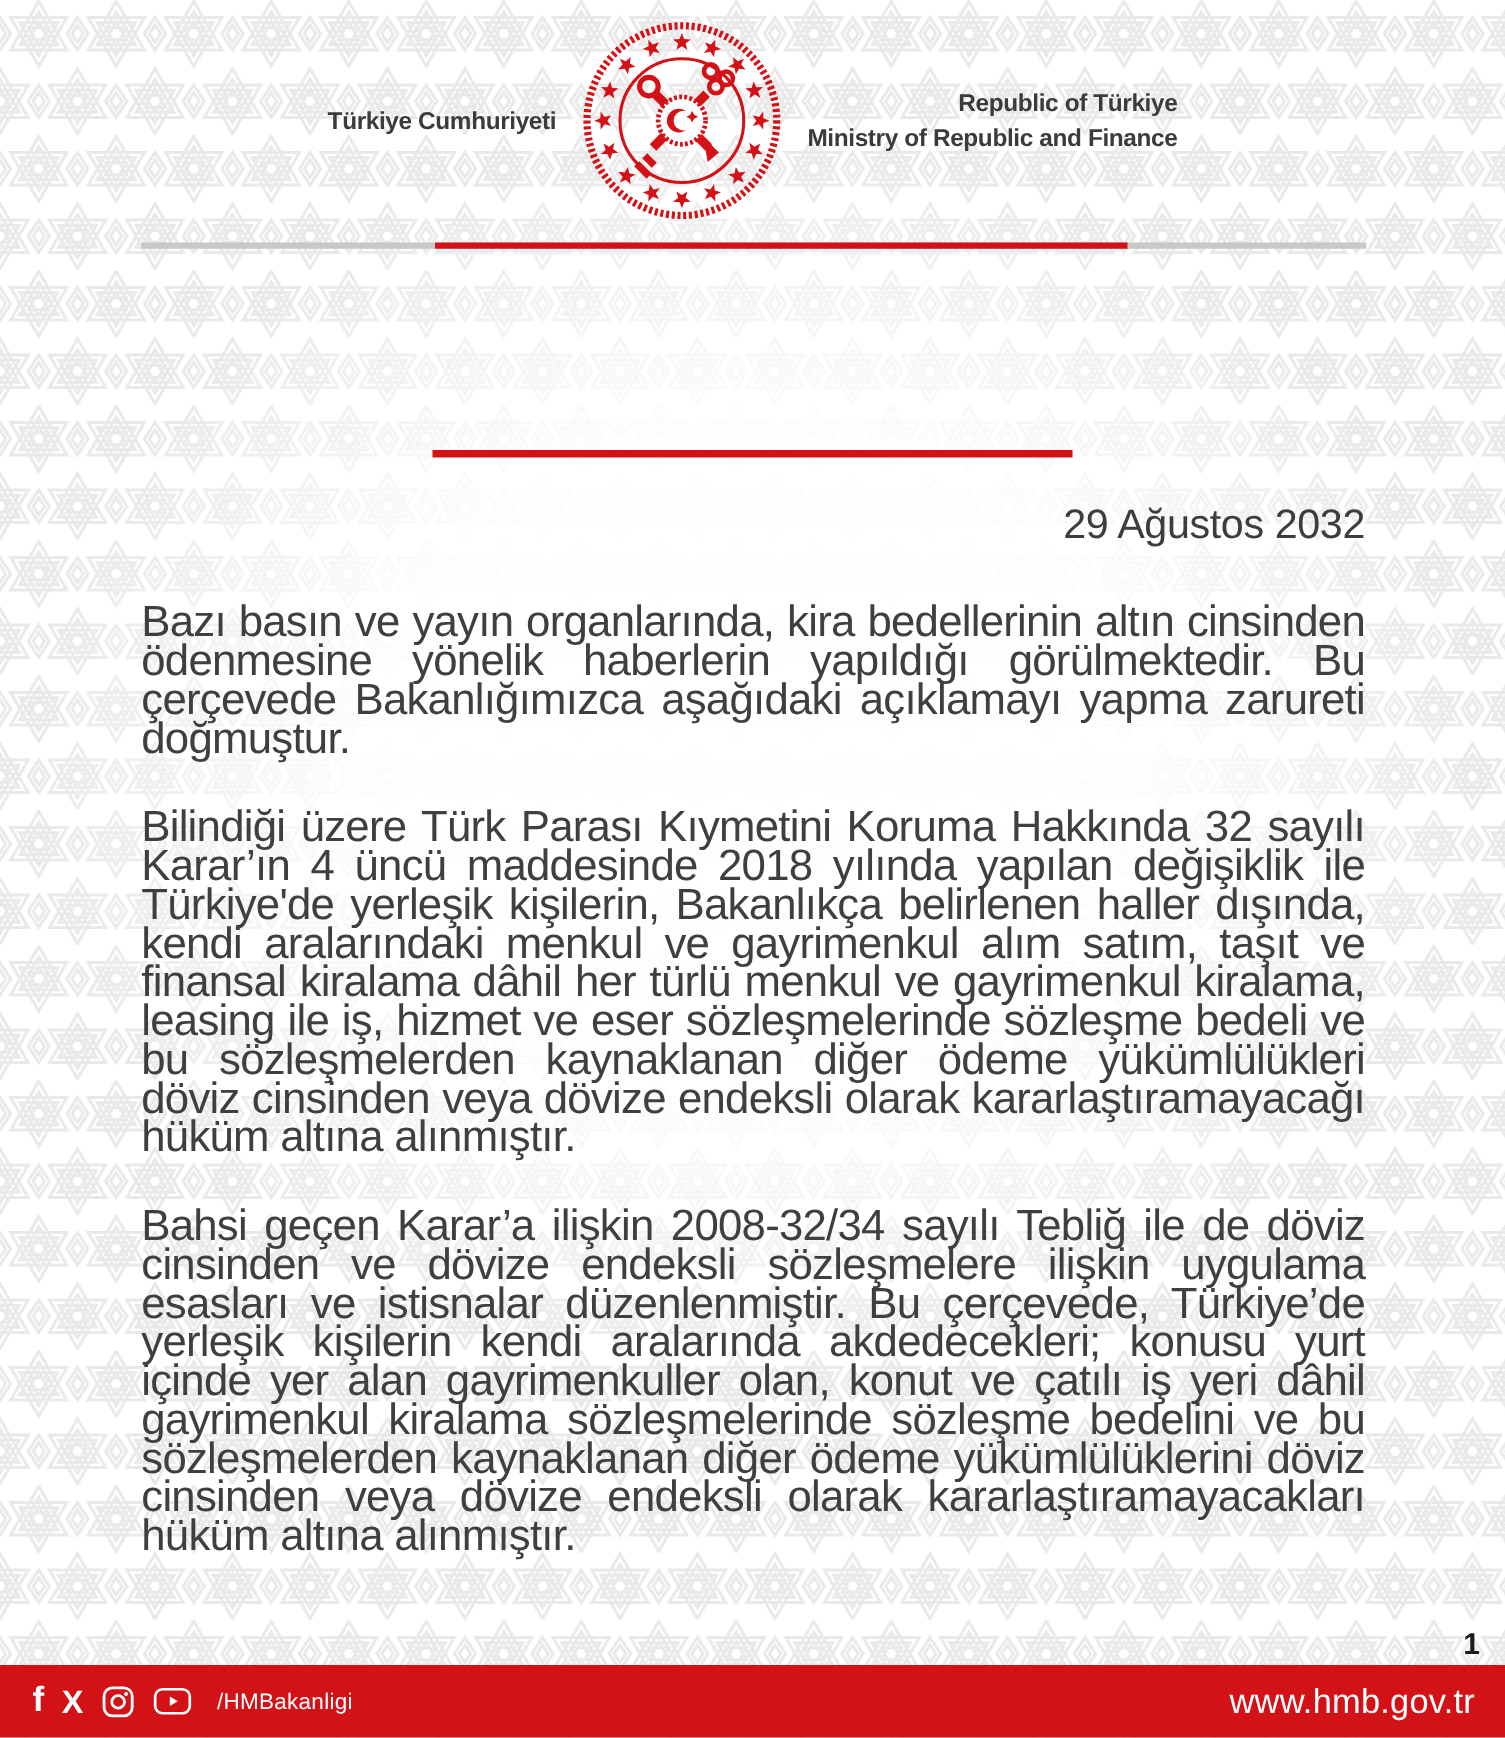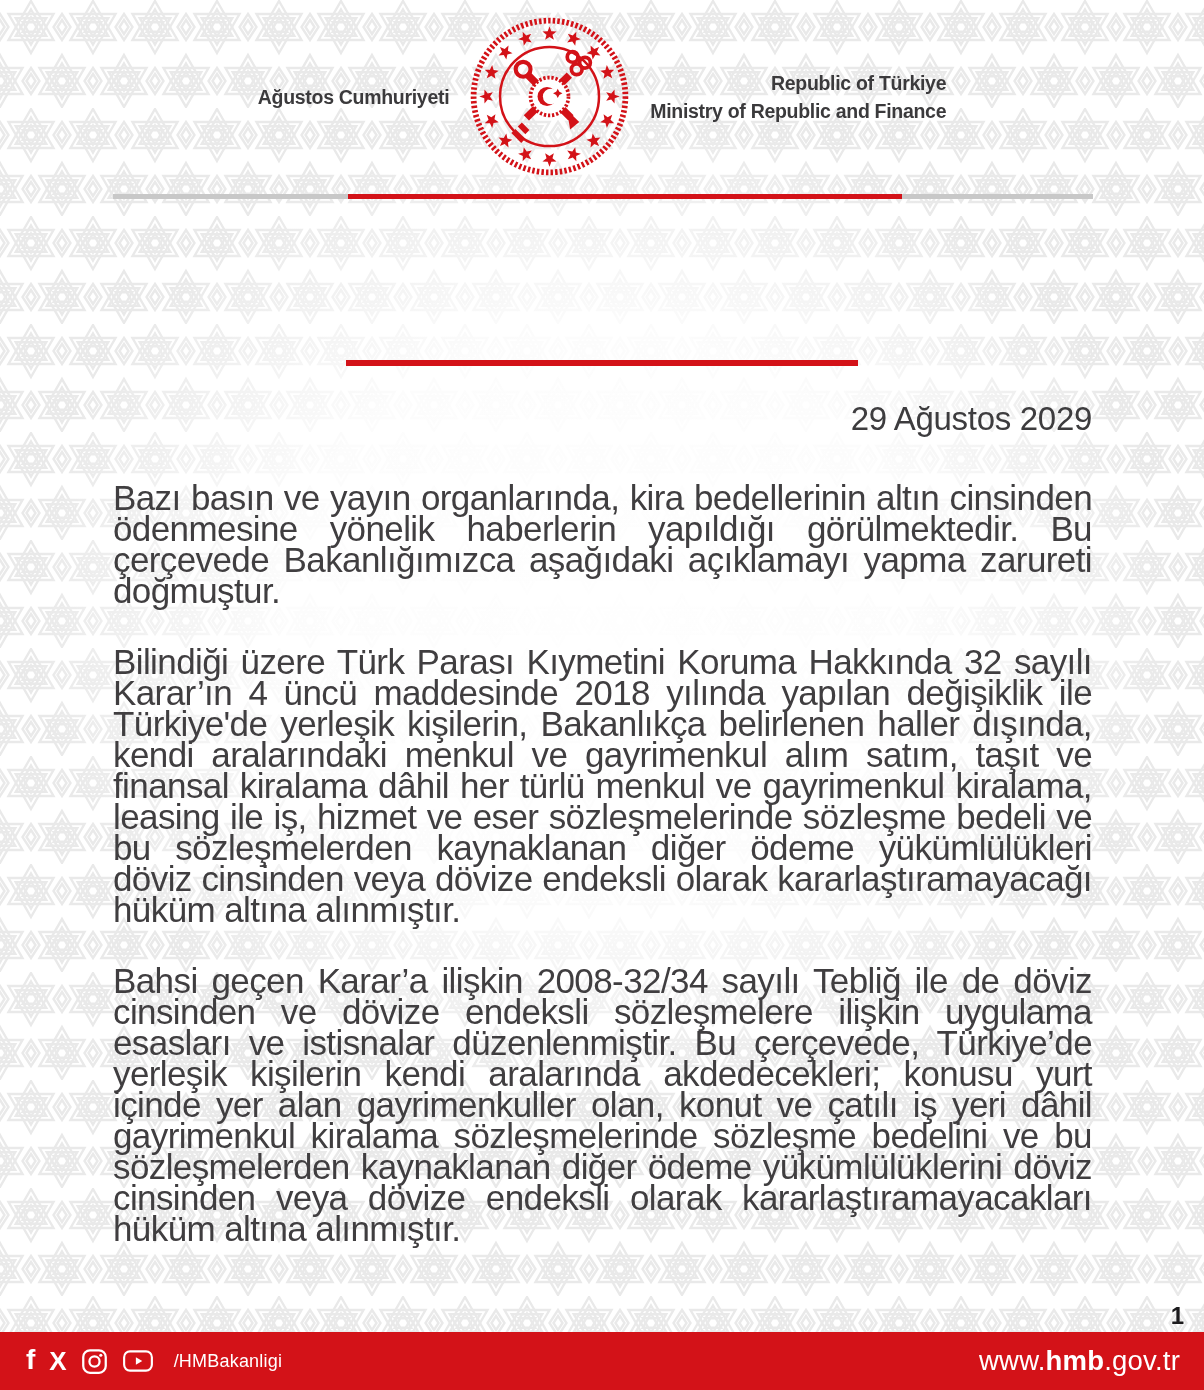"Ağustos Cumhuriyeti" div { text: Ağustos -> Türkiye }
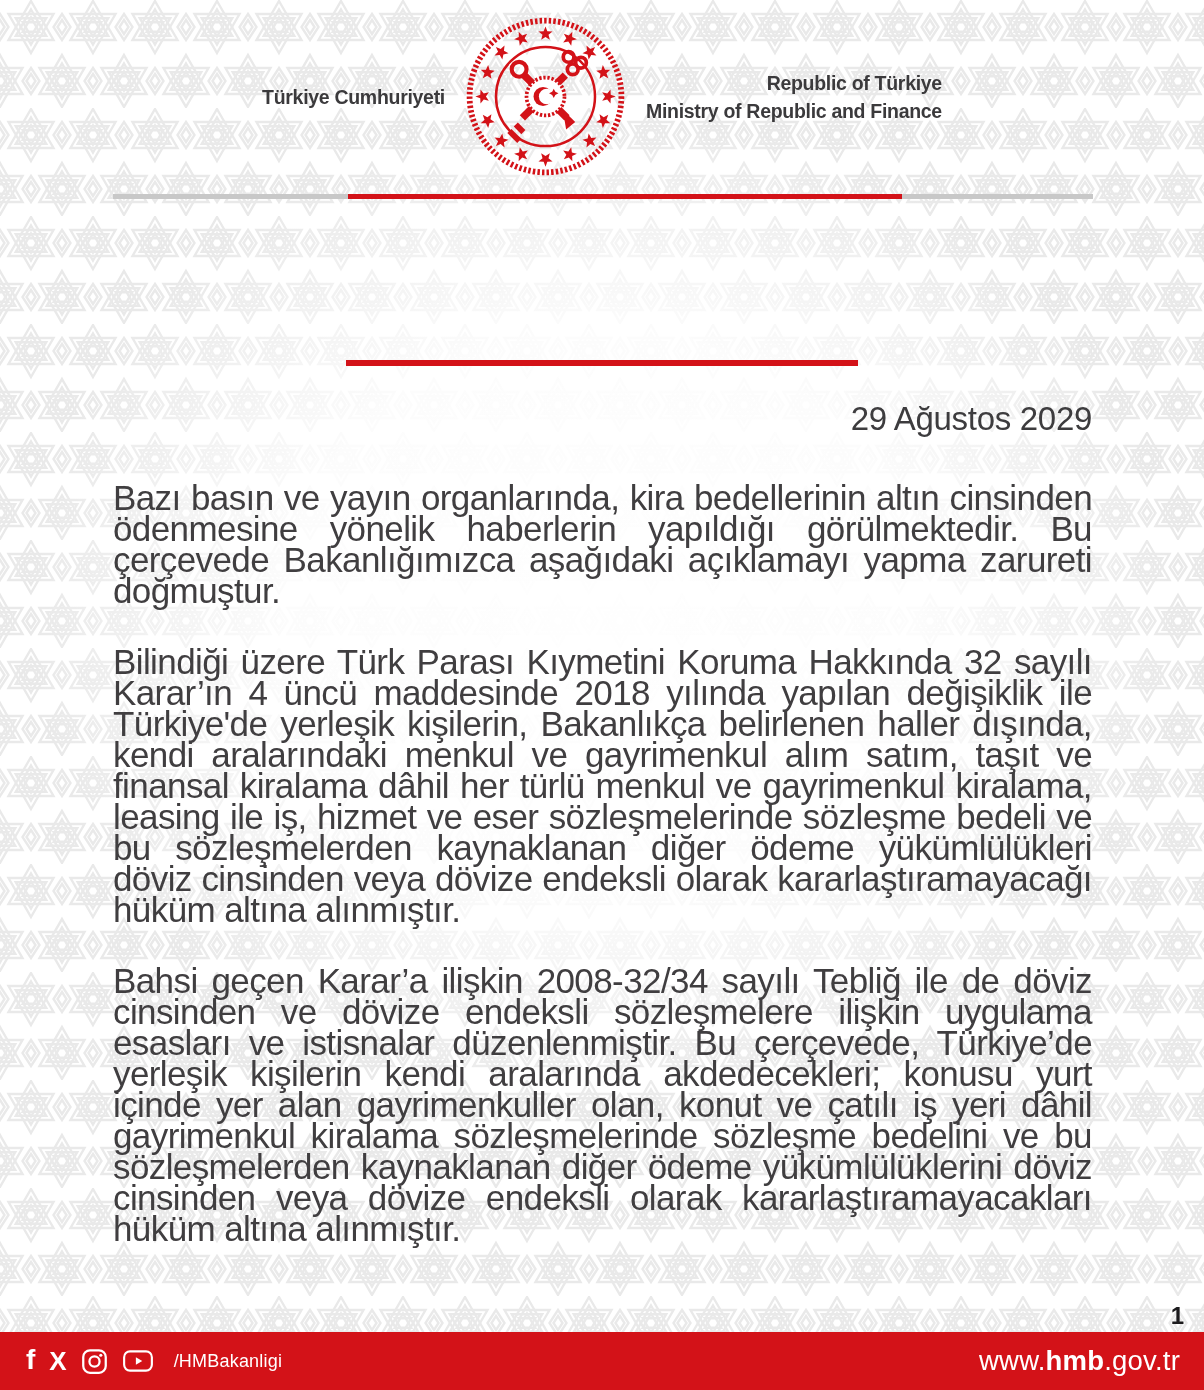"29 Ağustos 2029" div.date { text: 2029 -> 2032 }
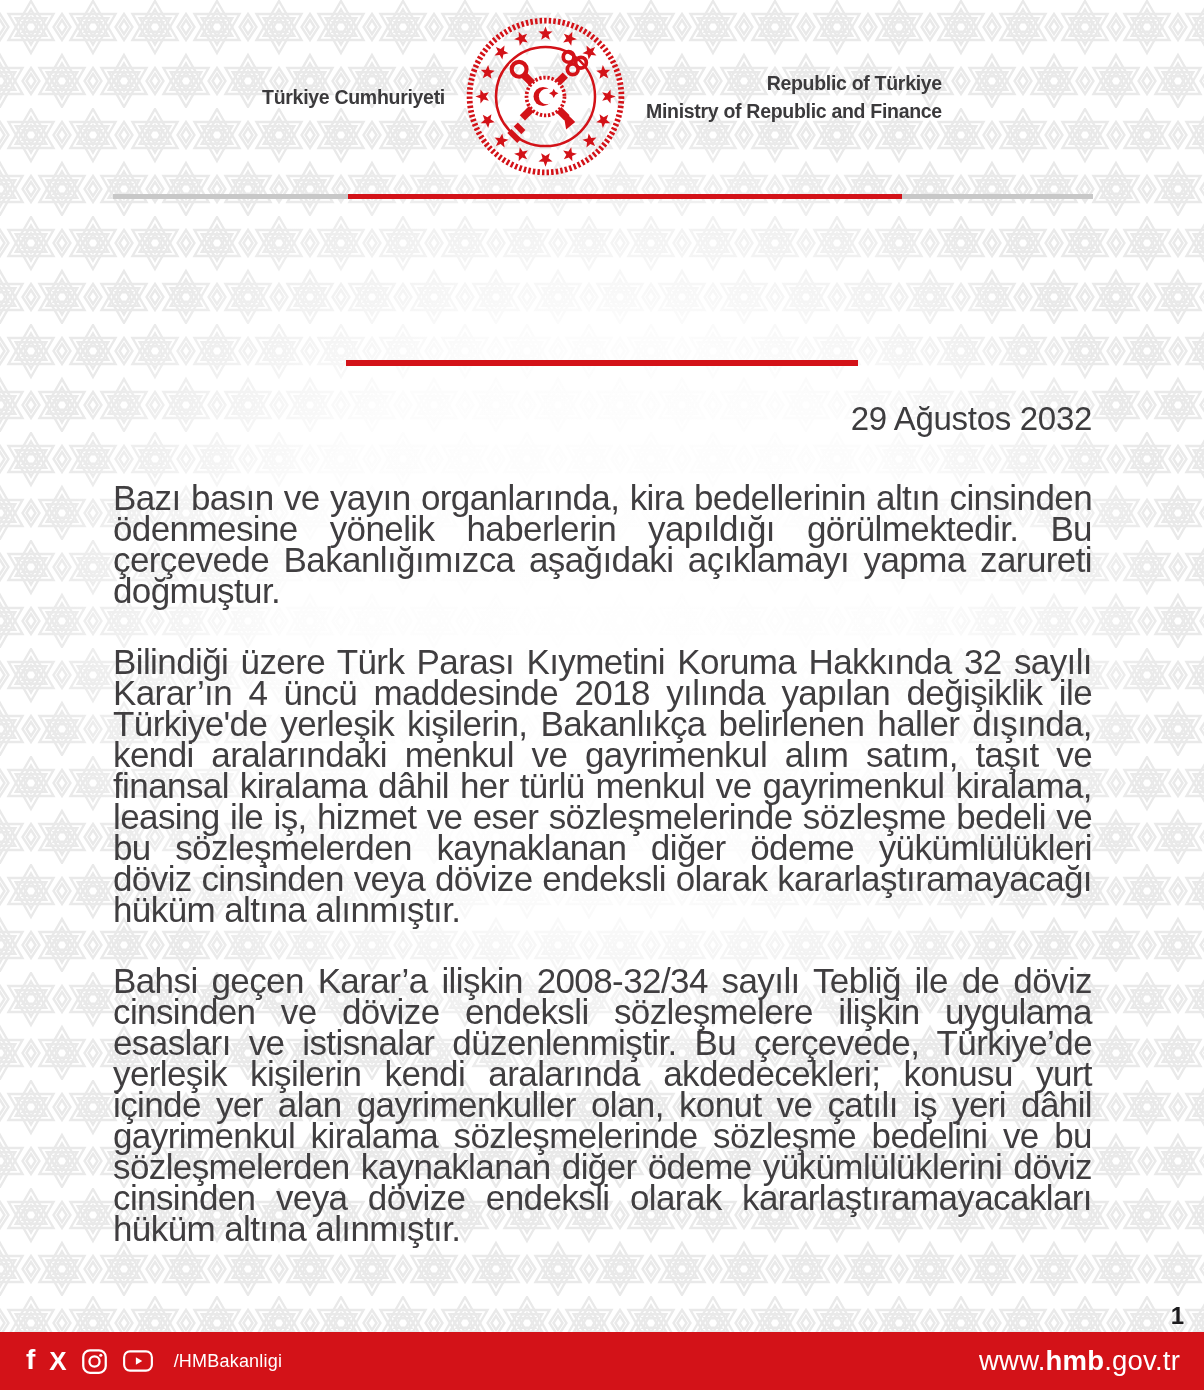"hmb" .site b { font-weight: 700 -> 400 }
